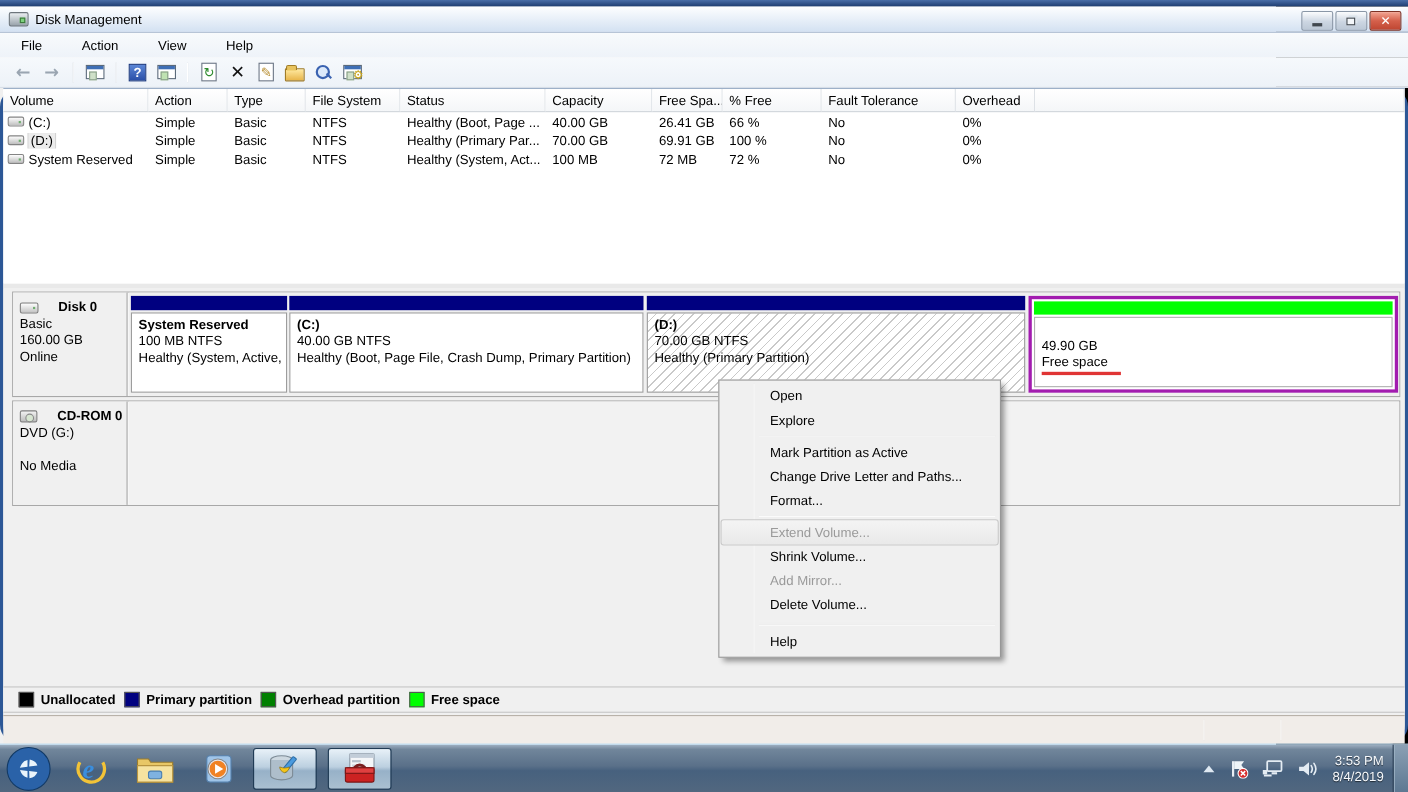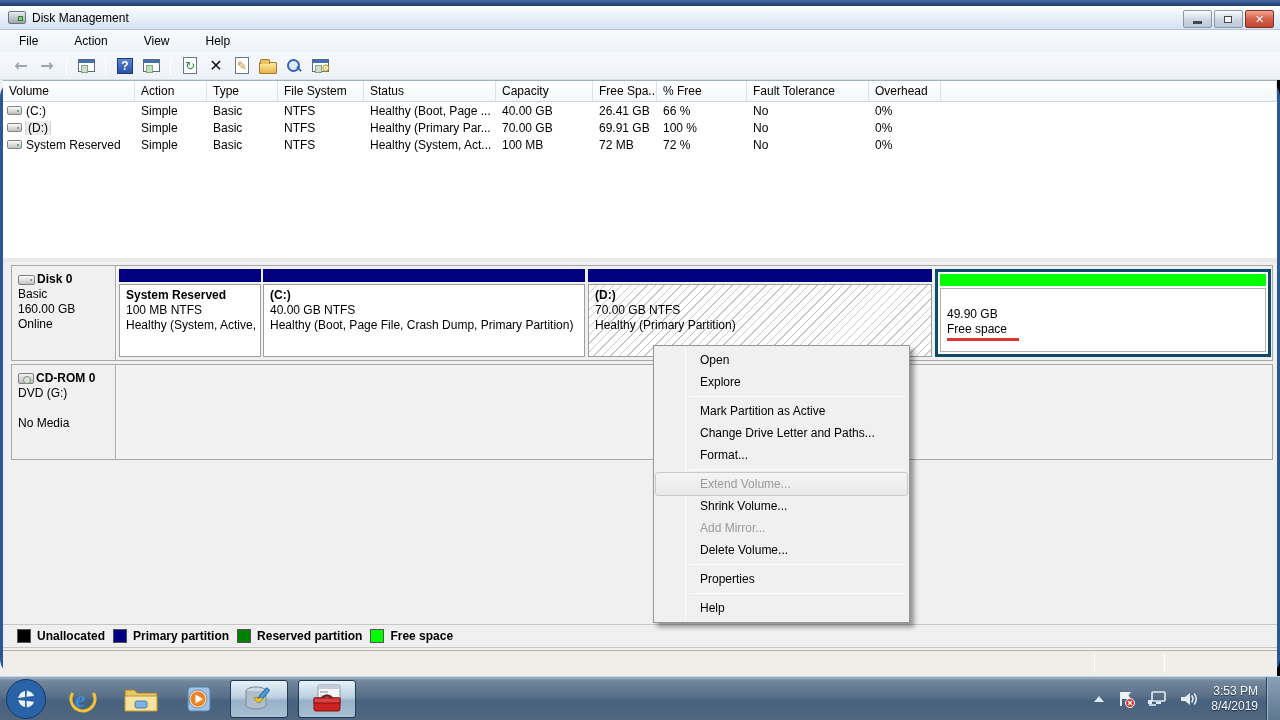"Disk 0" .disk-head .bold-line { gap: 2px -> 18px }
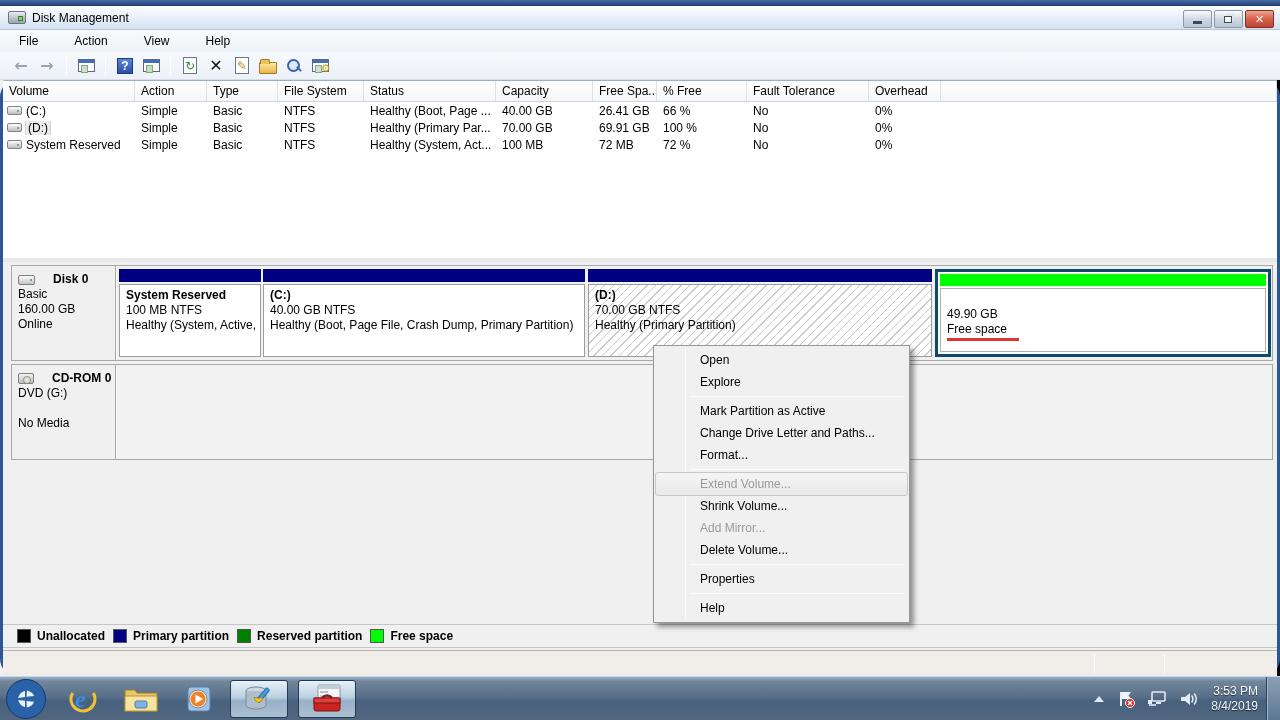"49.90 GB" .free-part { border: 3px solid #0c4a6e -> 3px solid #a21caf }
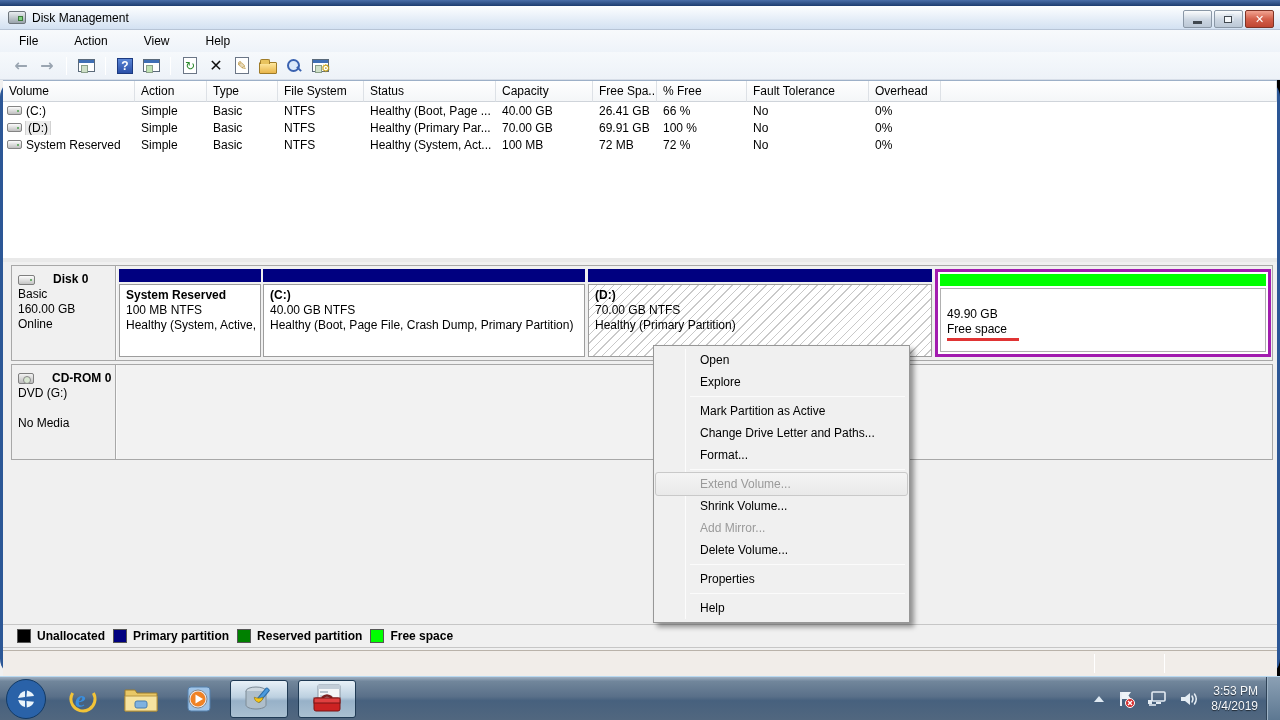"Properties" div.cm-item { html: <div>Properties</div> -> none }
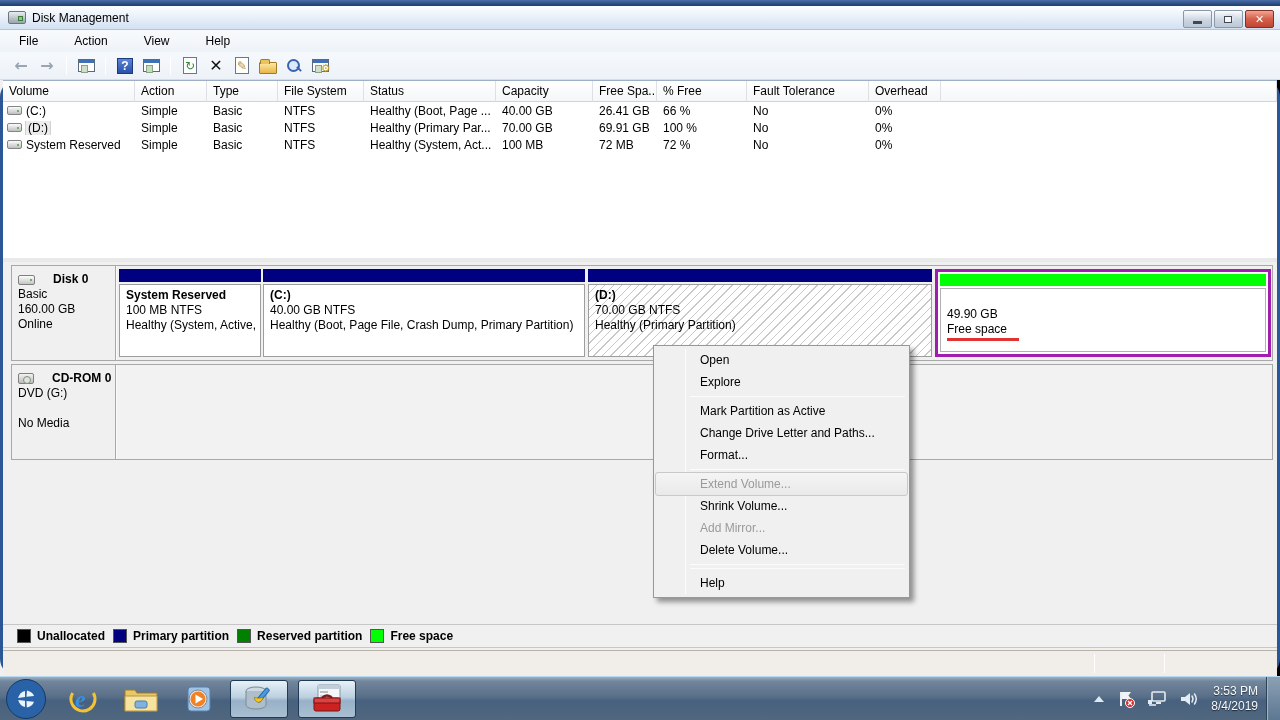"Reserved partition" span.legend-label { text: Reserved -> Overhead }
